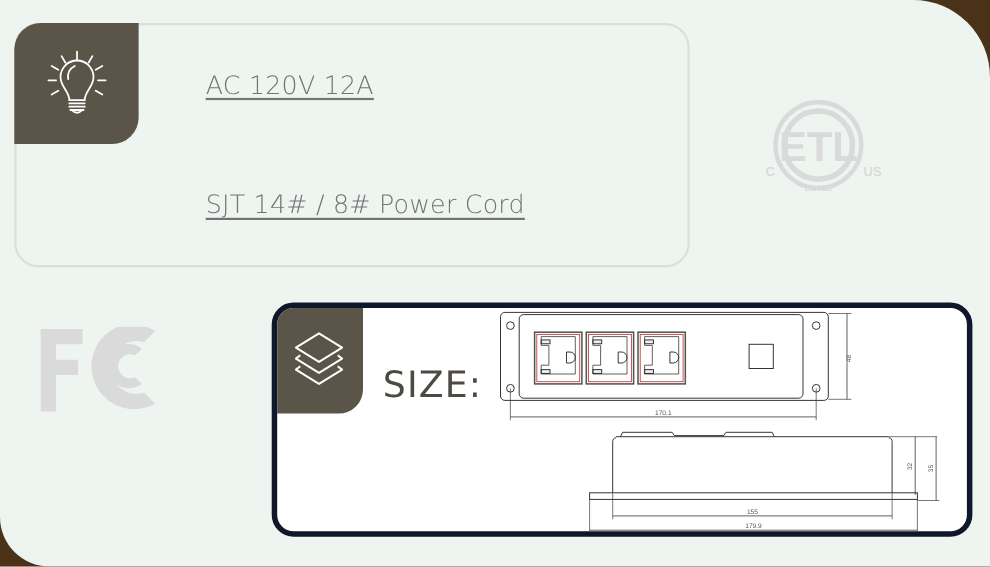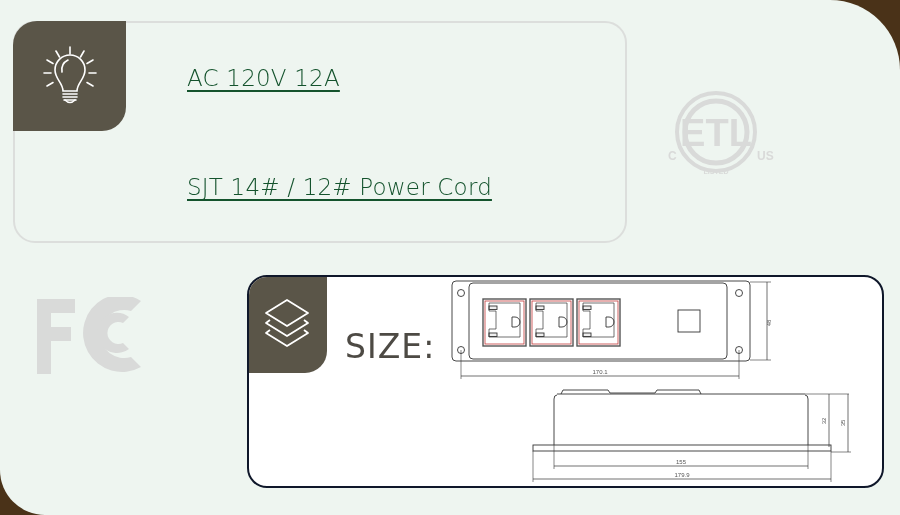"AC 120V 12A" .spec-line { color: #14532d -> #737373 }
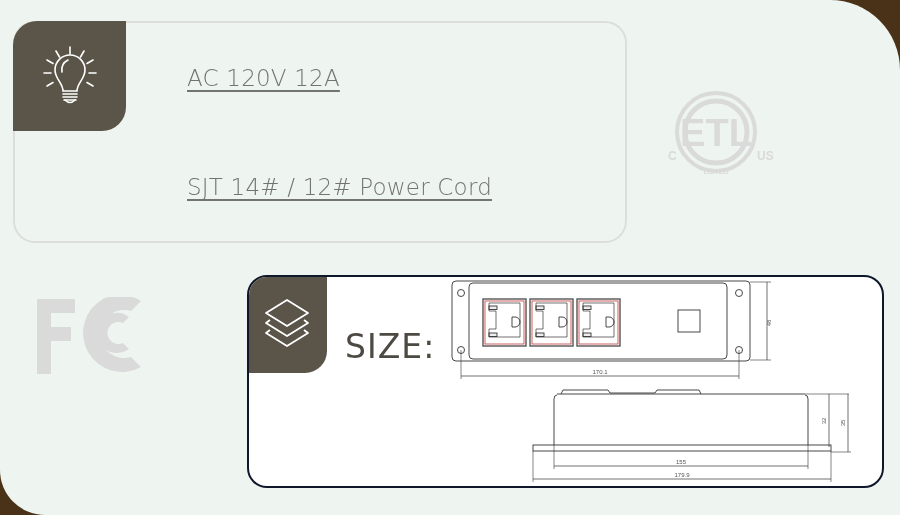"ETL" div.cert { left: 664px -> 692px }
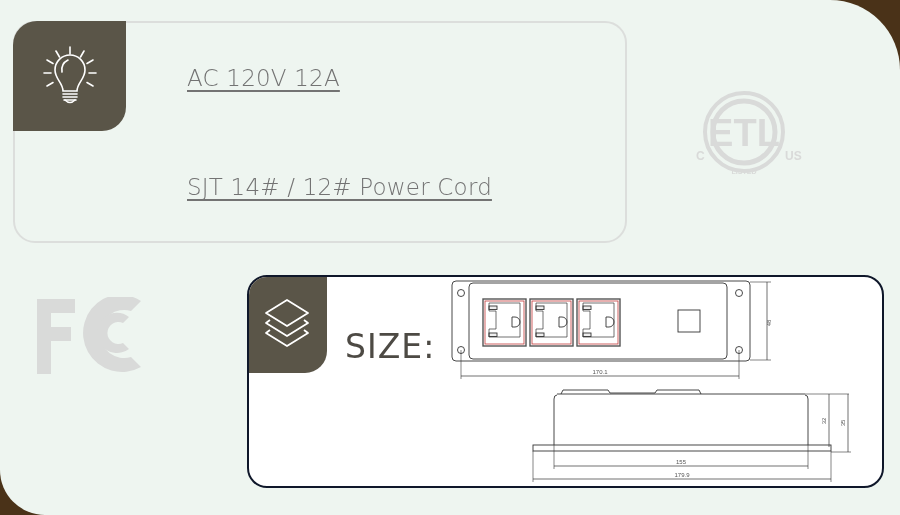"SJT 14# / 12# Power" div.spec-line { text: 12 -> 8 }
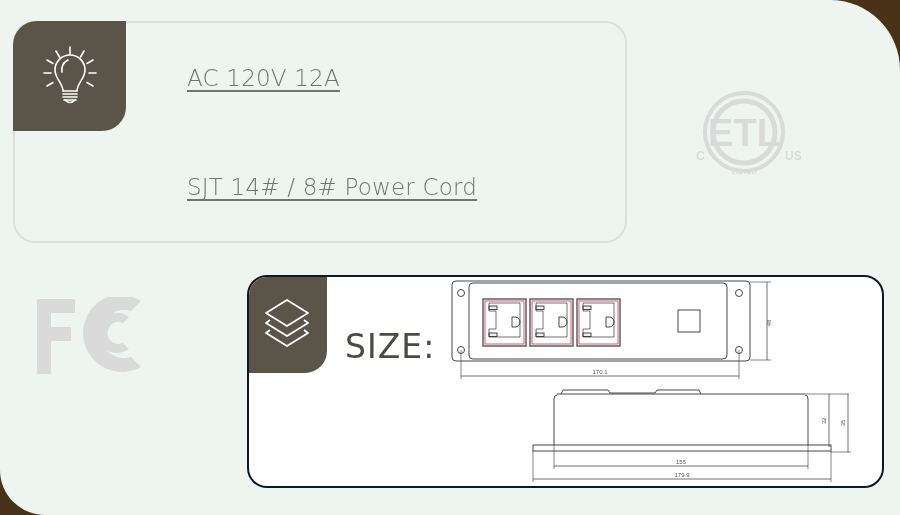"SIZE:" .card-size { border: 2px solid #0f172a -> 5px solid #0f172a }
